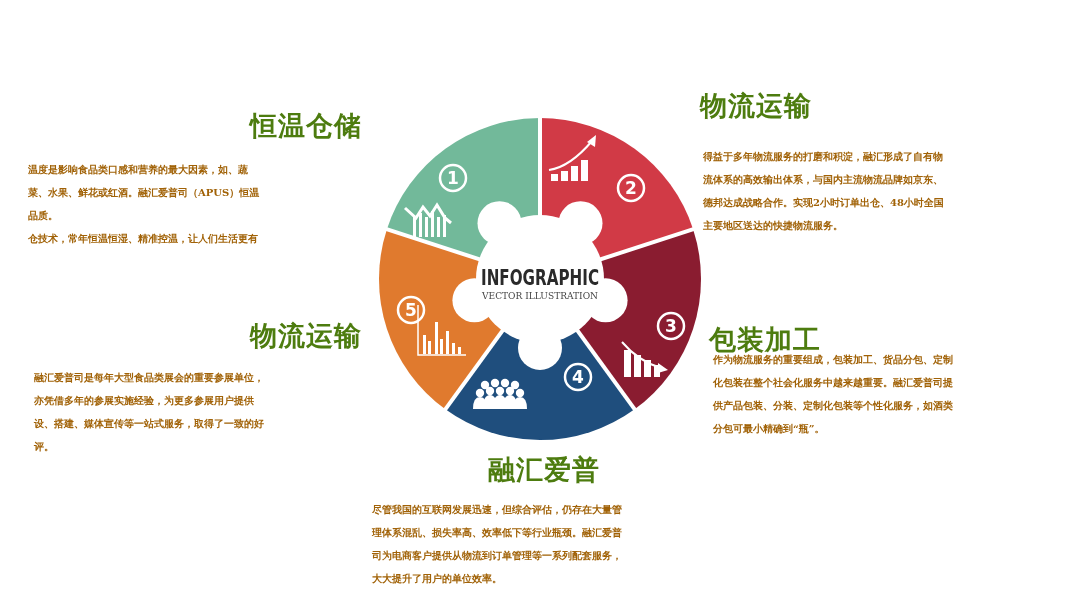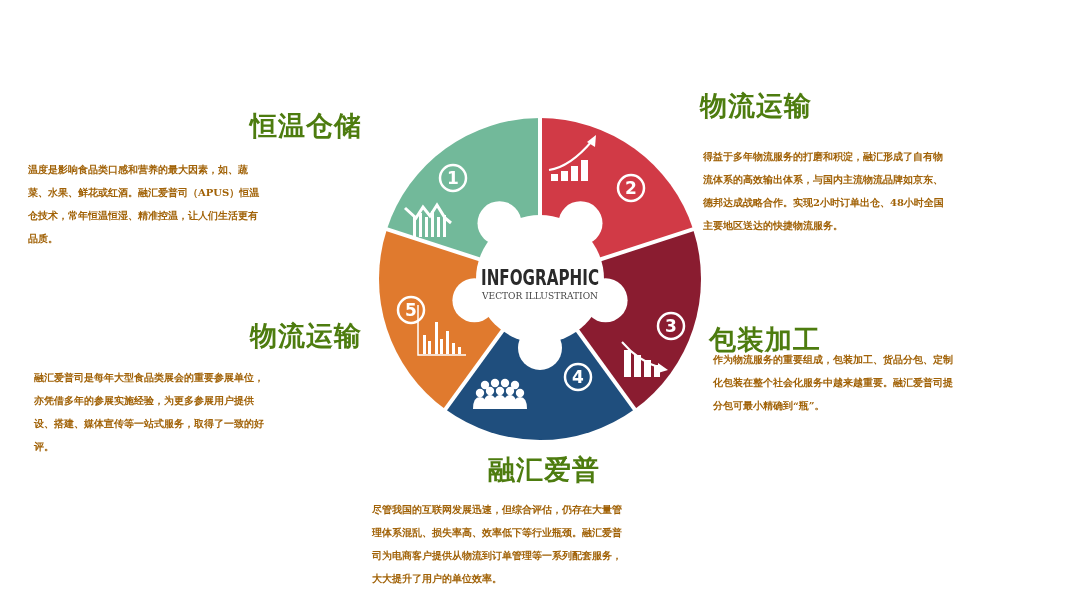"仓技术，常年恒温恒湿、精准控温，让人们生活更有" div { order: before "品质。" -> after "品质。" }
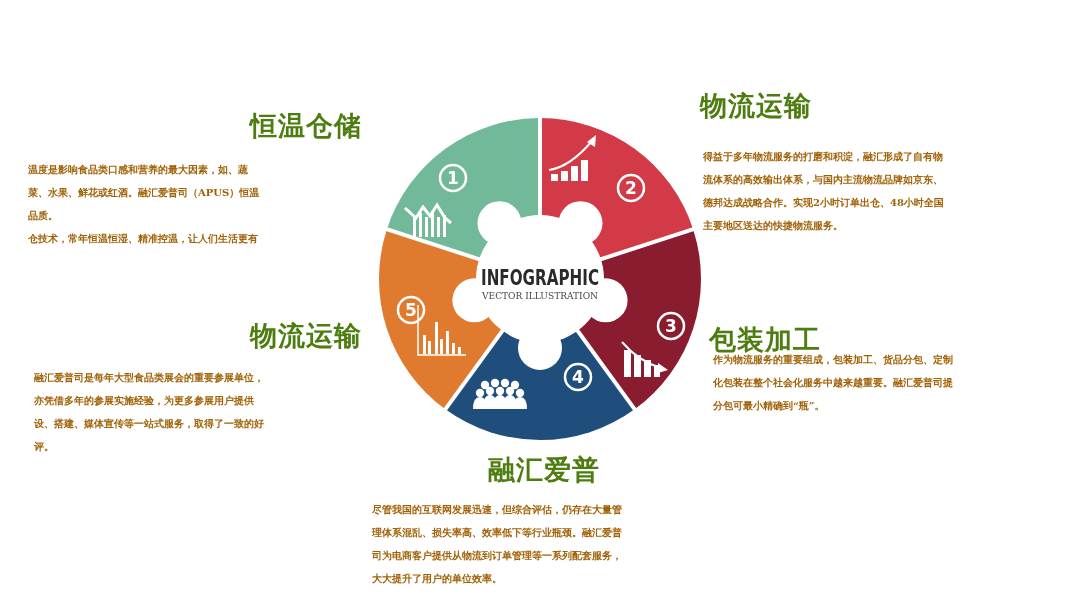"供产品包装、分装、定制化包装等个性化服务，如酒类" div { html: none -> <div>供产品包装、分装、定制化包装等个性化服务，如酒类</div> }
